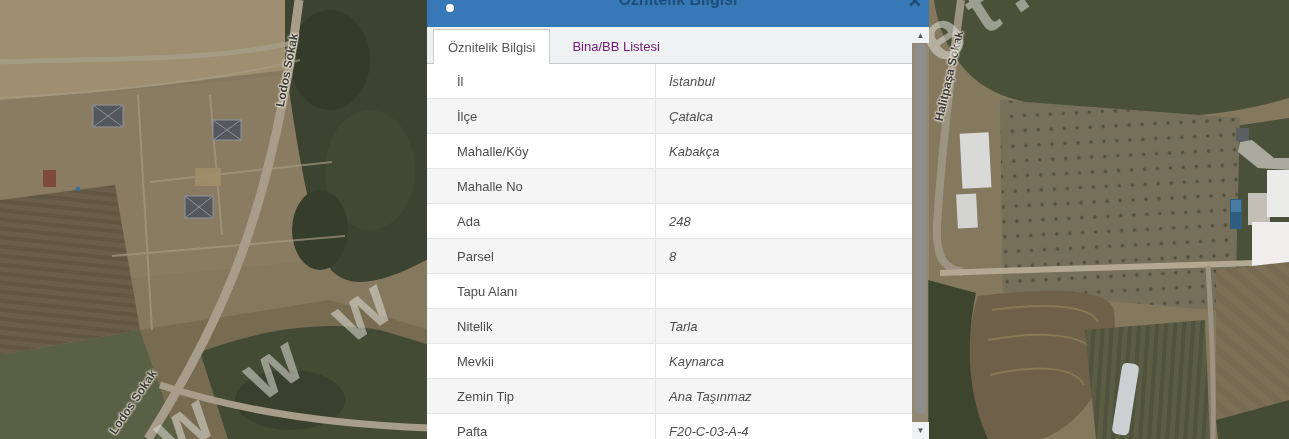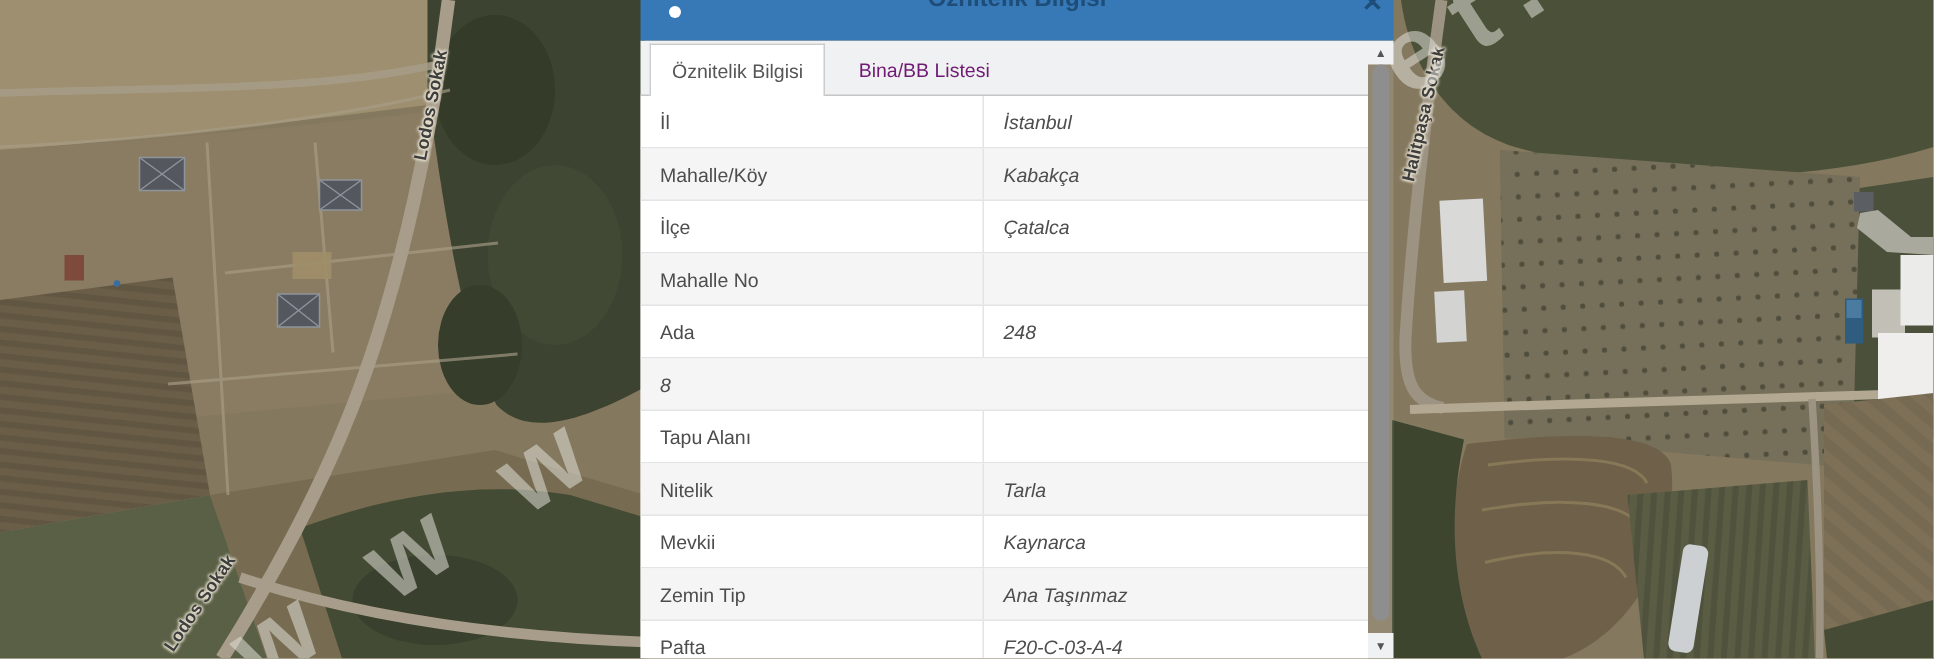"İl" .cell-label { padding-left: 13px -> 30px }
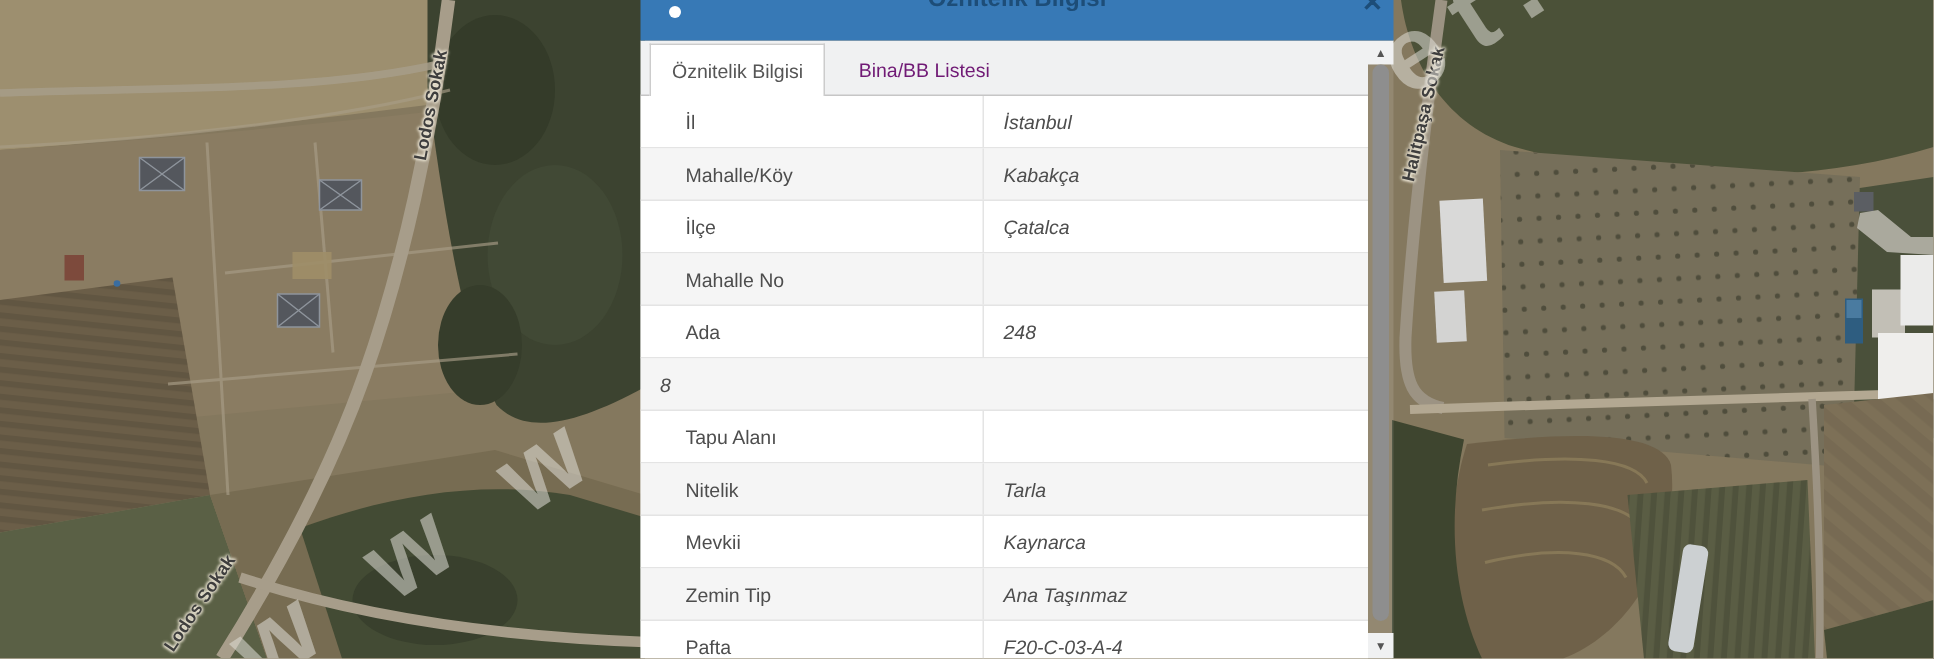"Mahalle/Köy" div.row { order: before "İlçe" -> after "İlçe" }
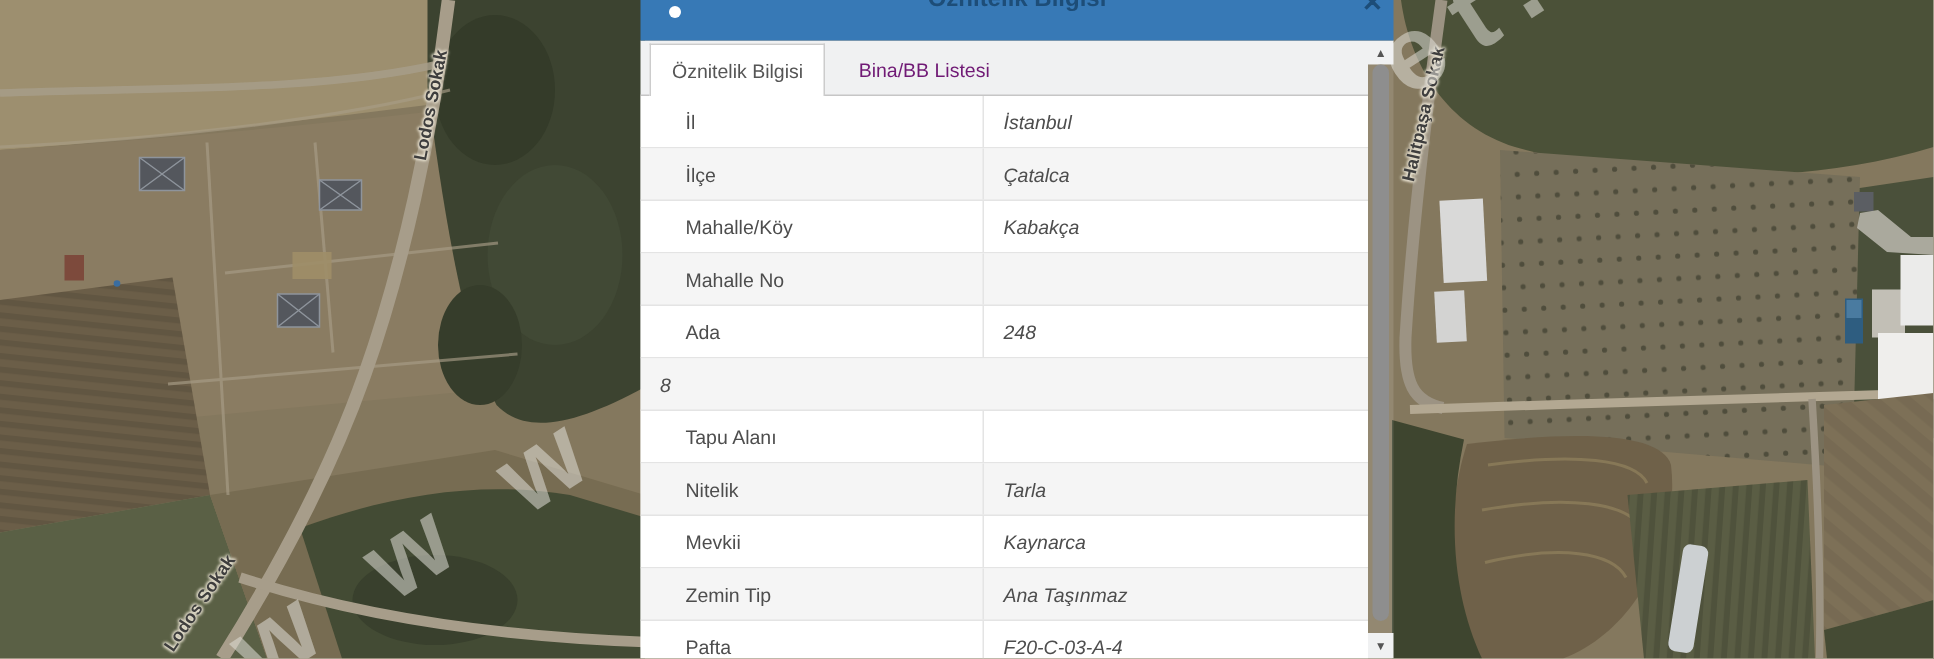"Parsel" span.cell-label { html: none -> <span>Parsel</span> }
